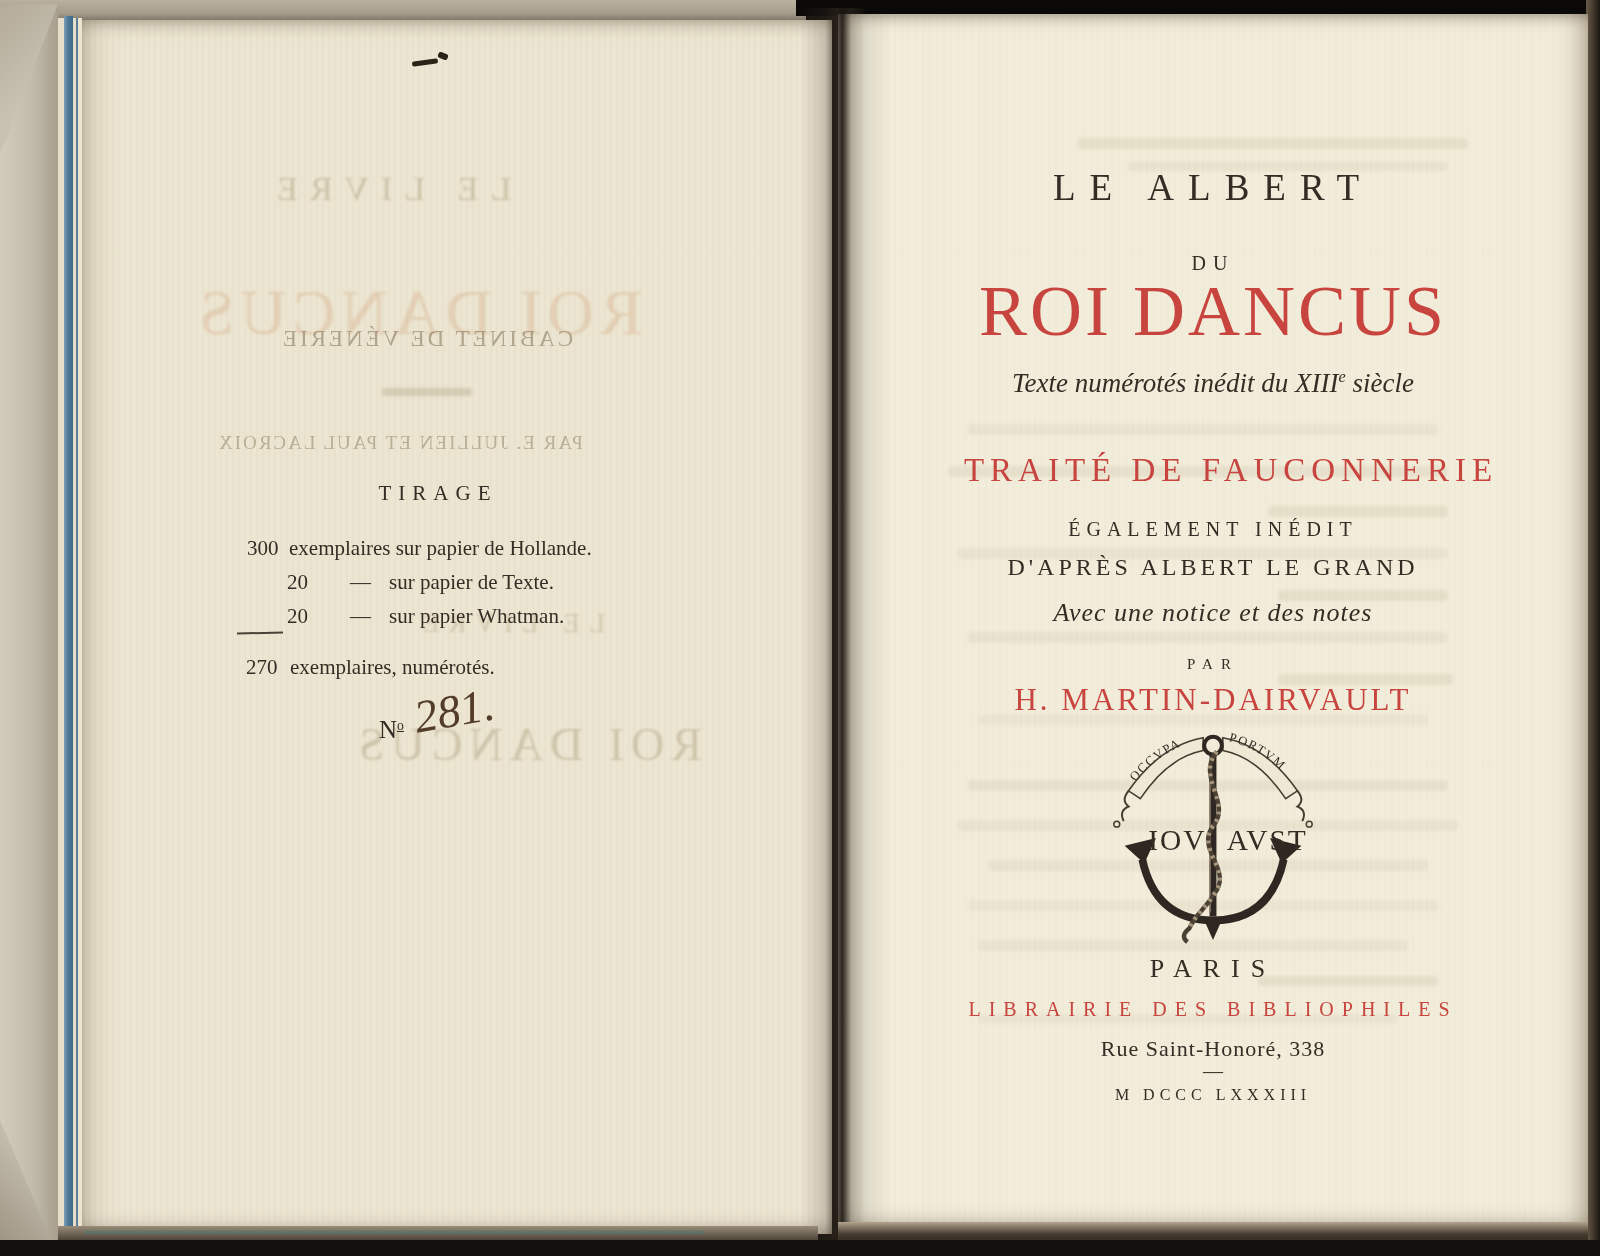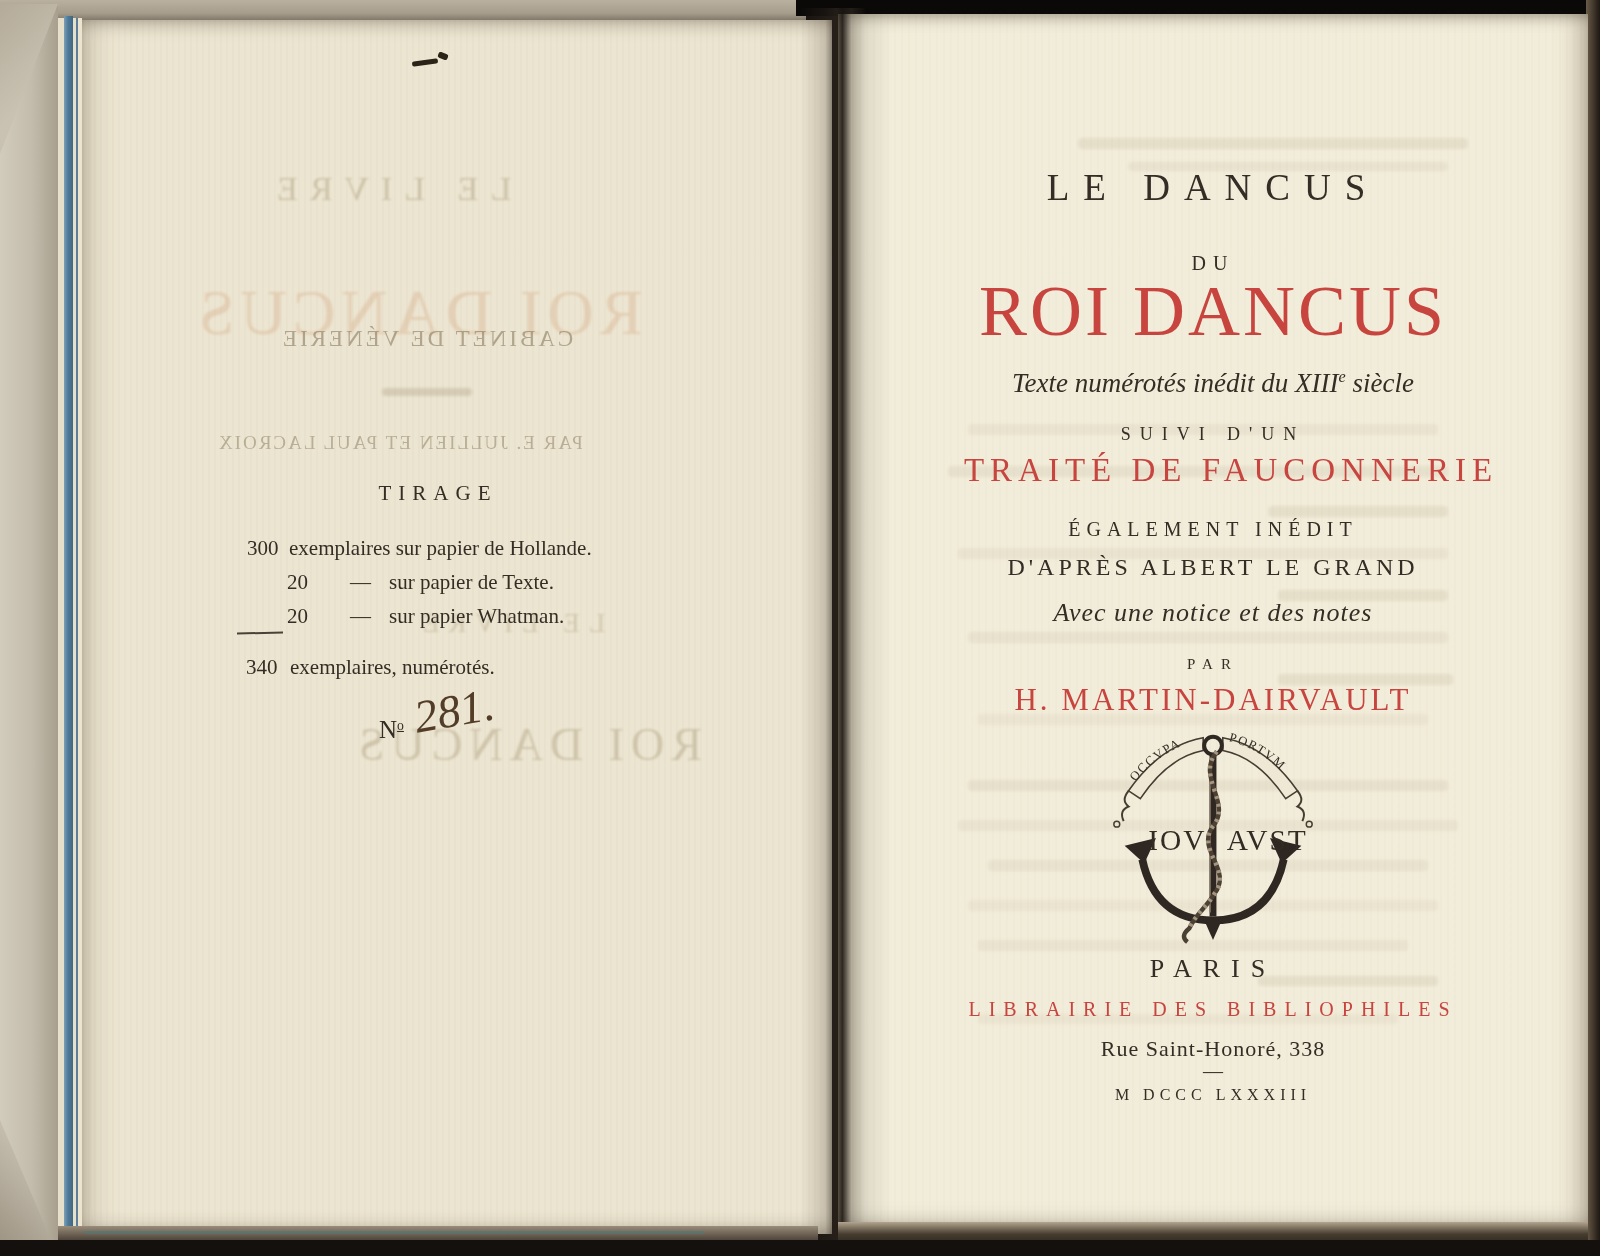"LE DANCUS" div.abs { text: DANCUS -> ALBERT }
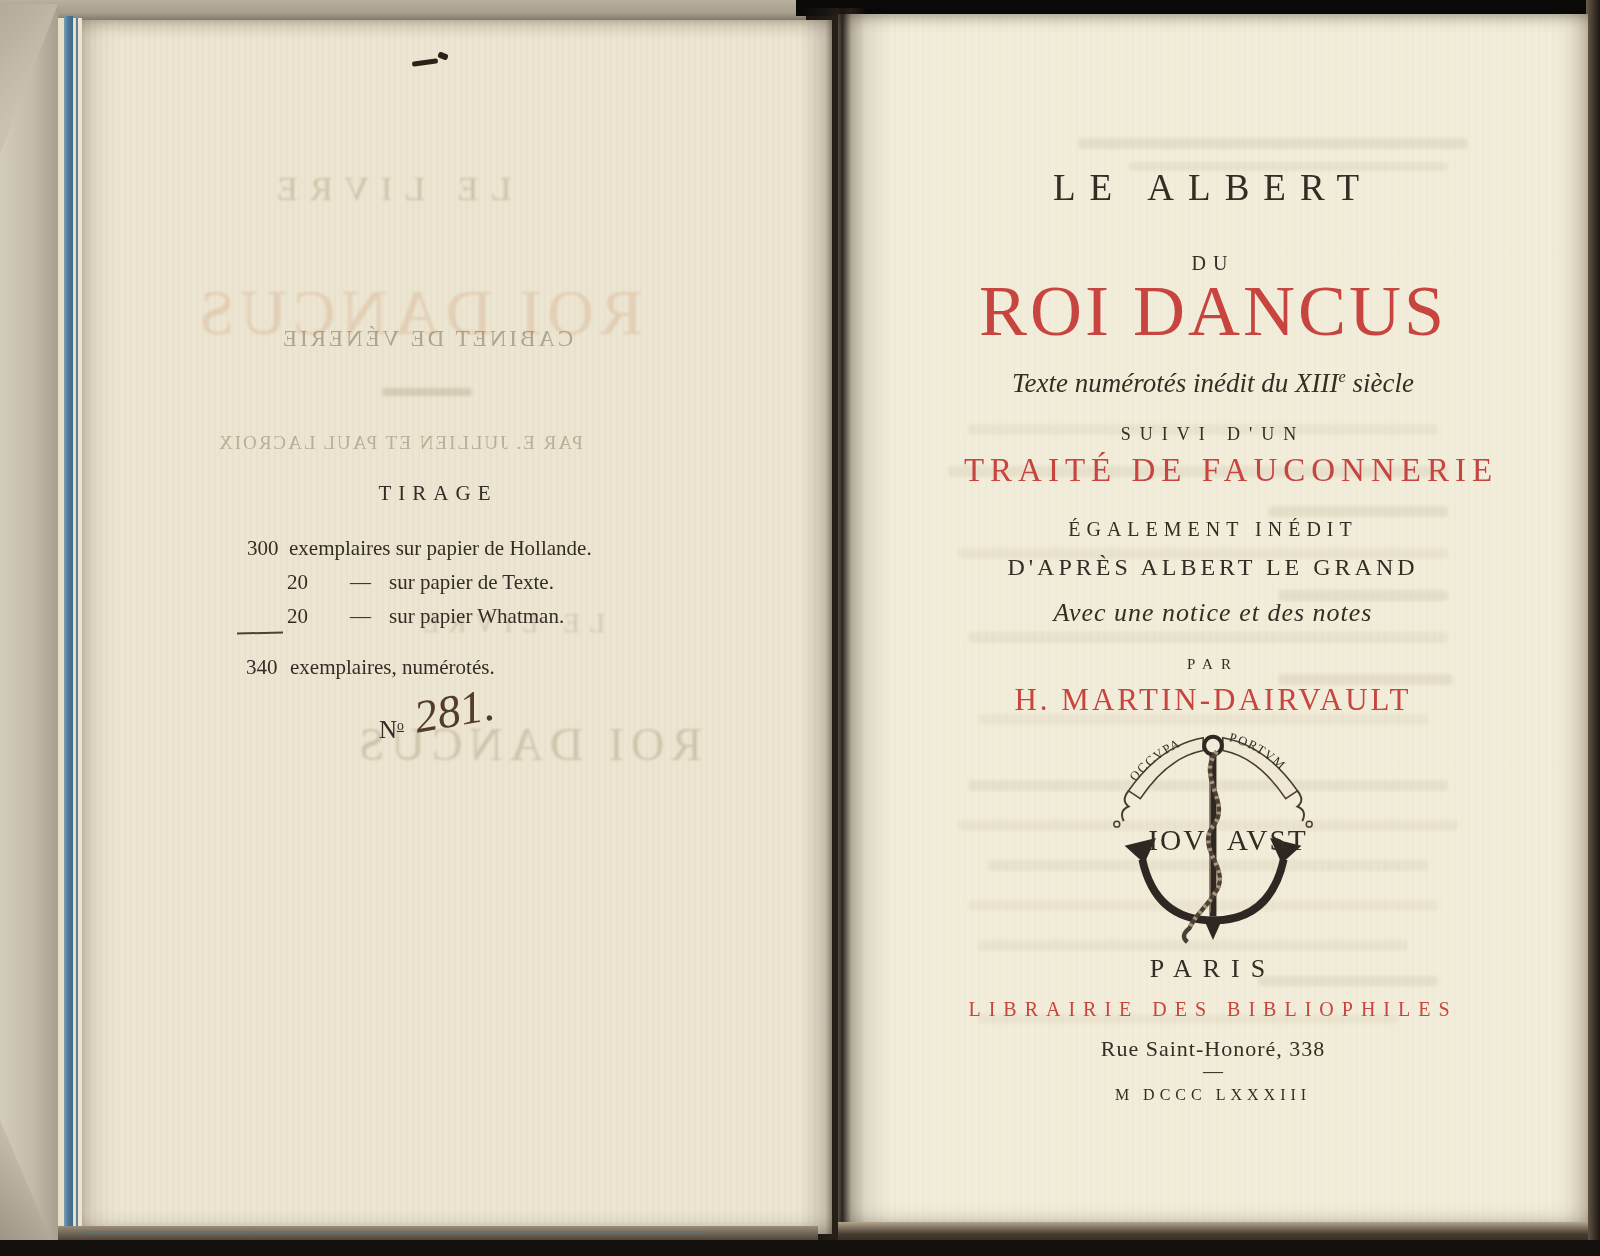"SUIVI D'UN" div.abs { html: <div>SUIVI D'UN</div> -> none }
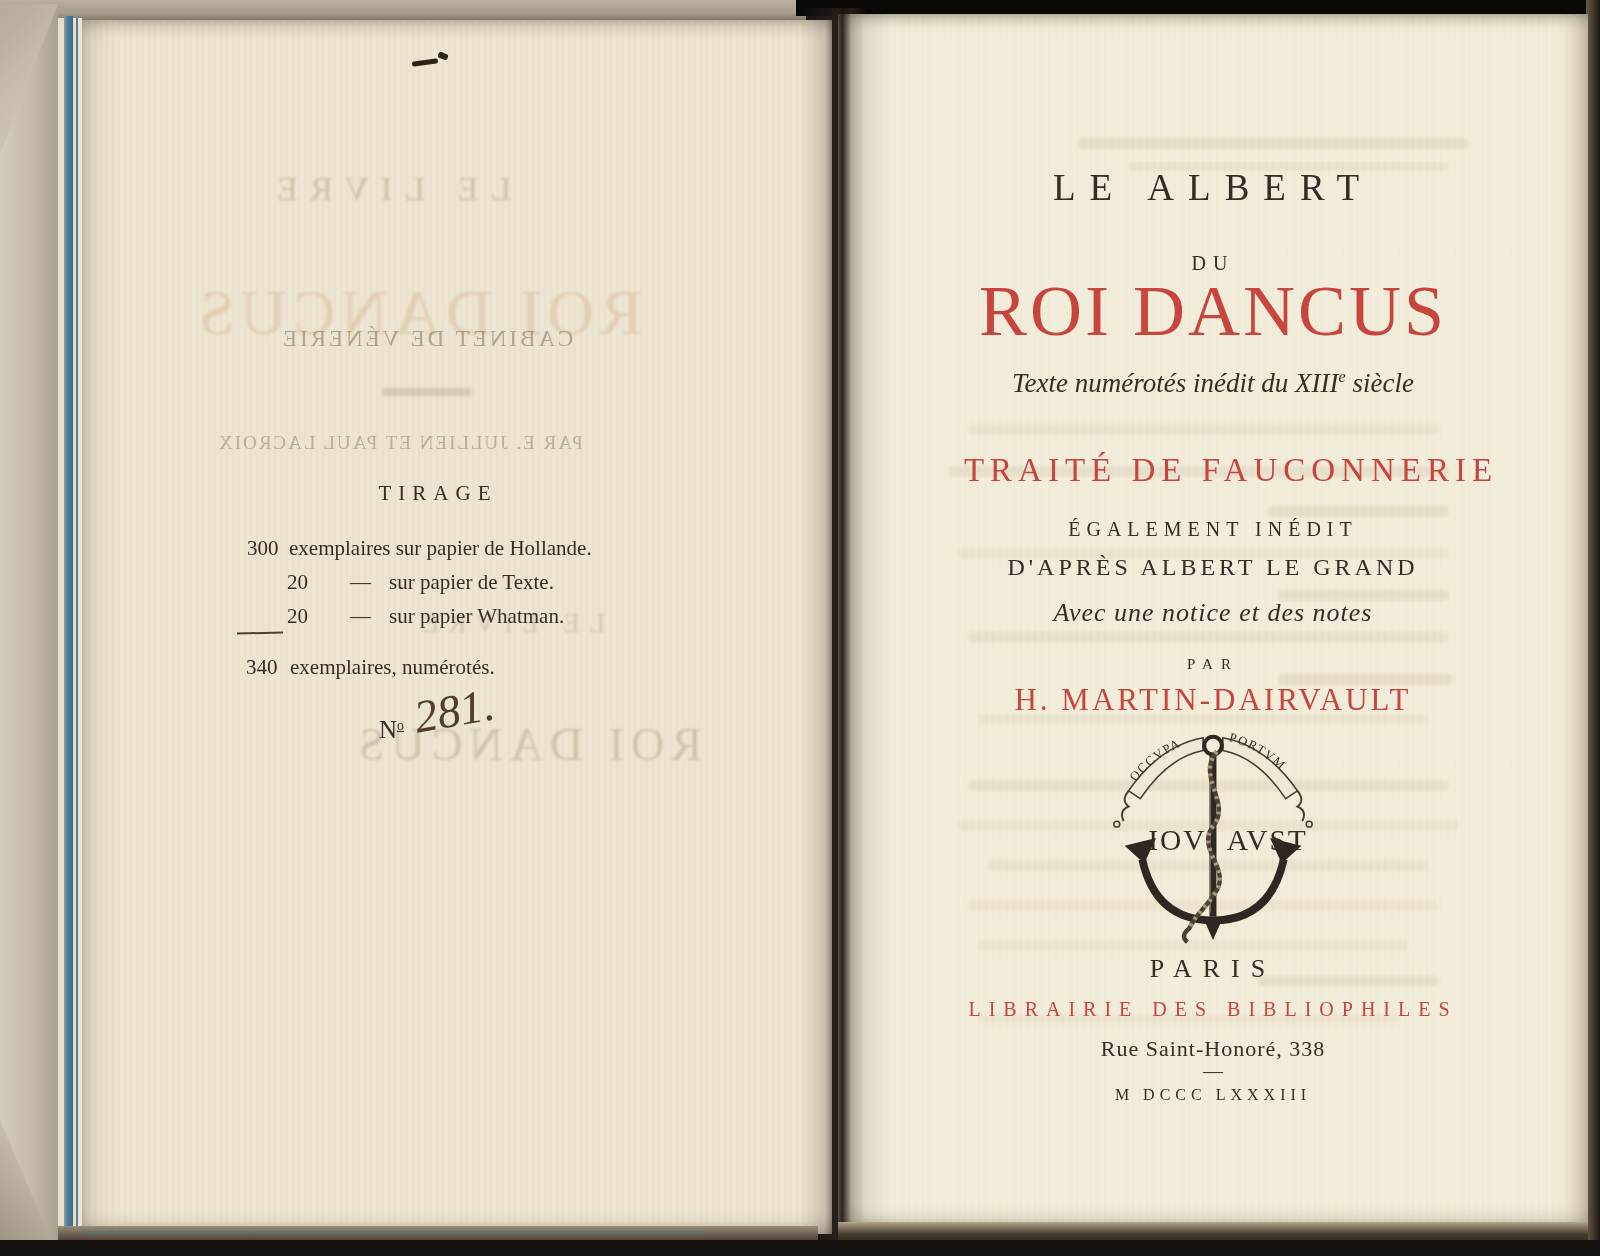"340" span.abs { text: 340 -> 270 }
